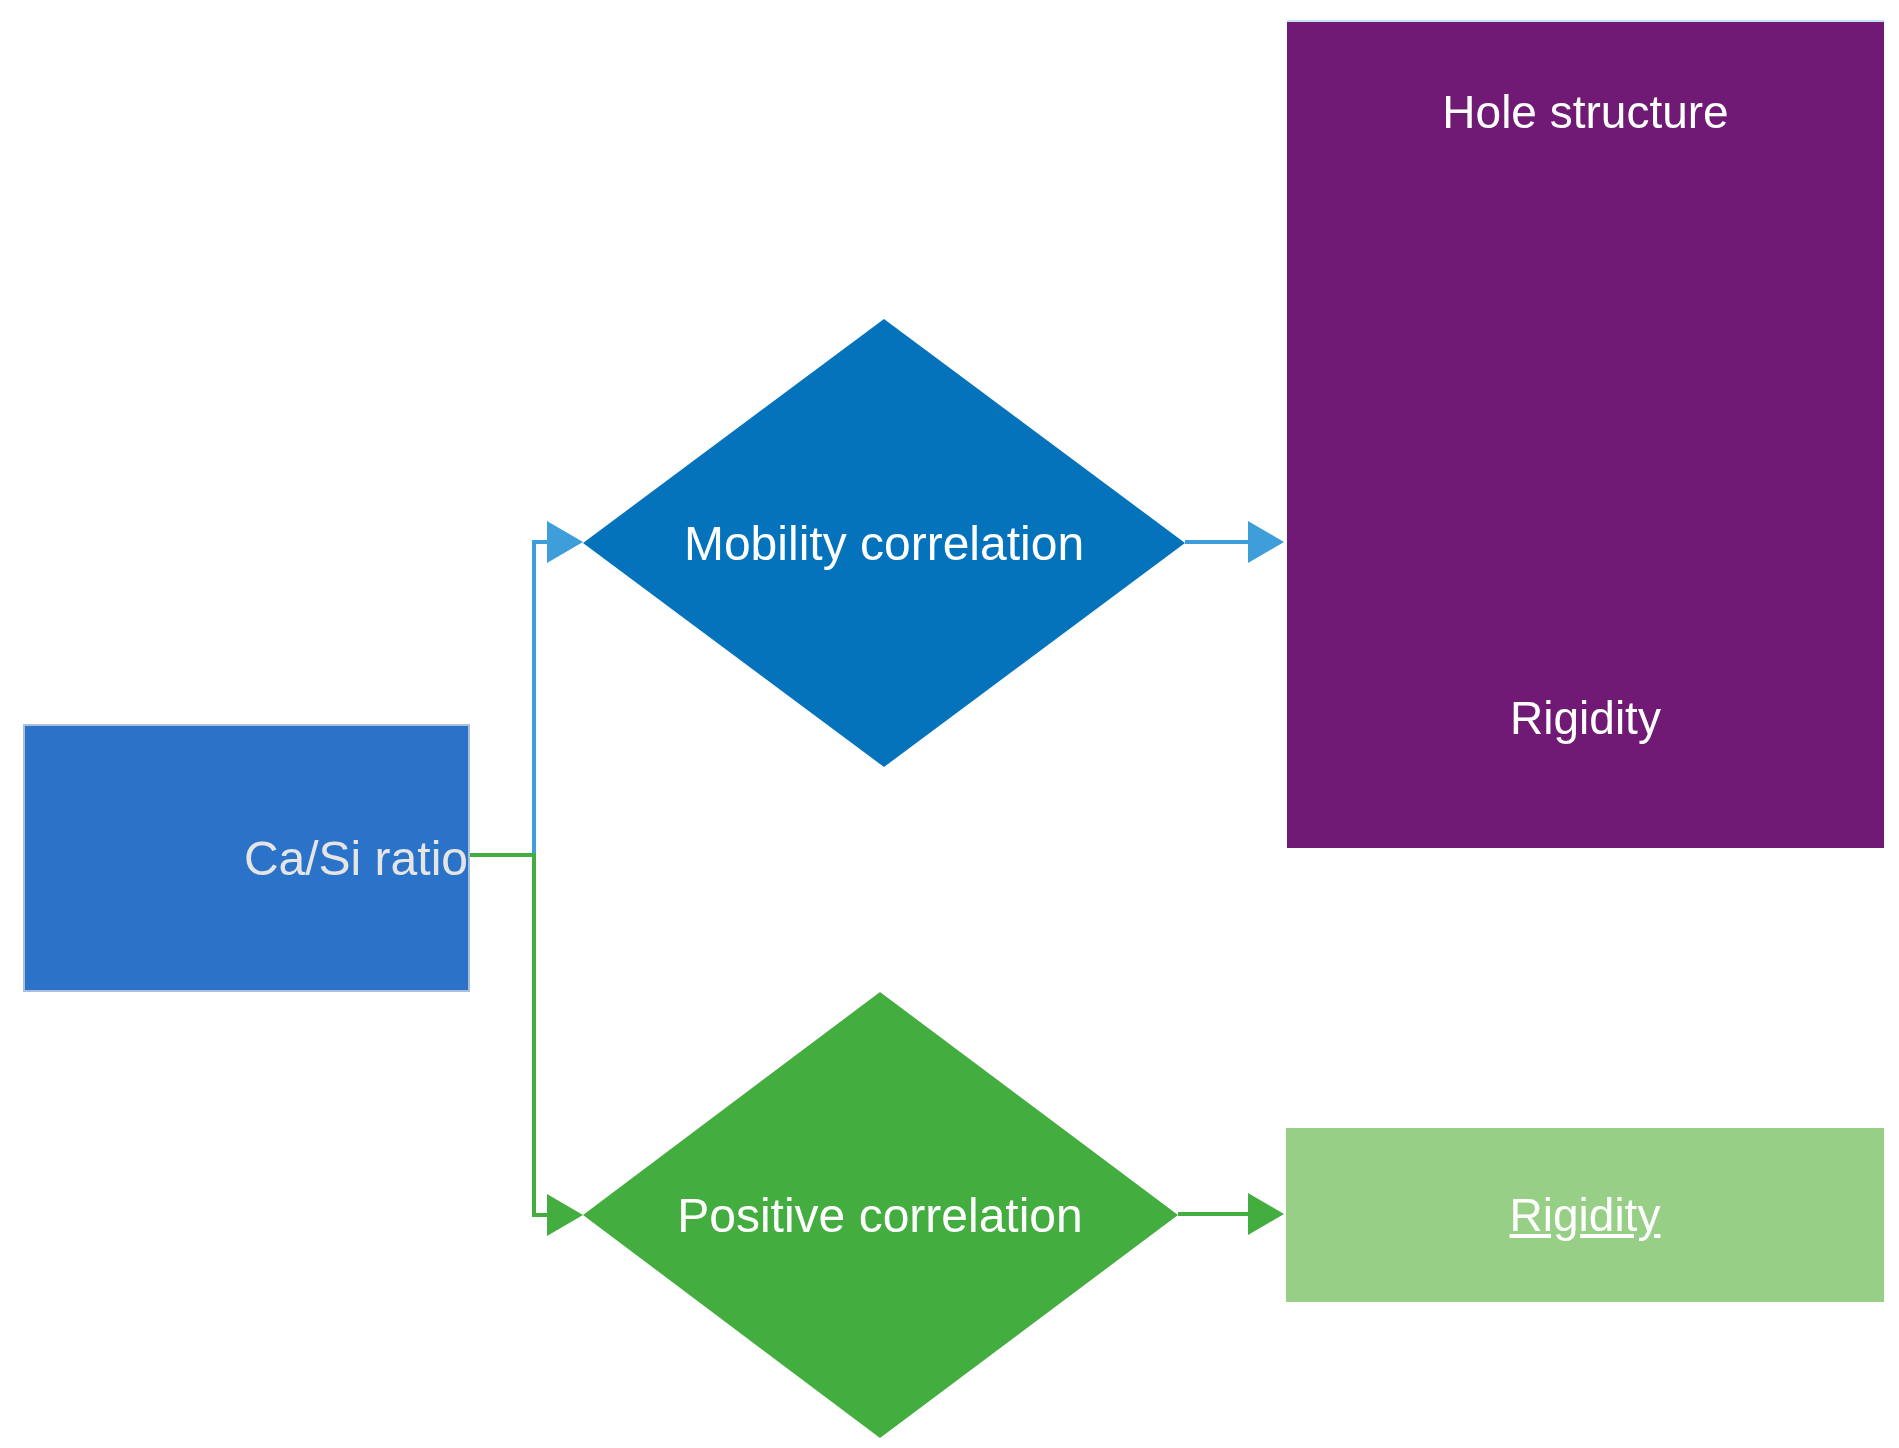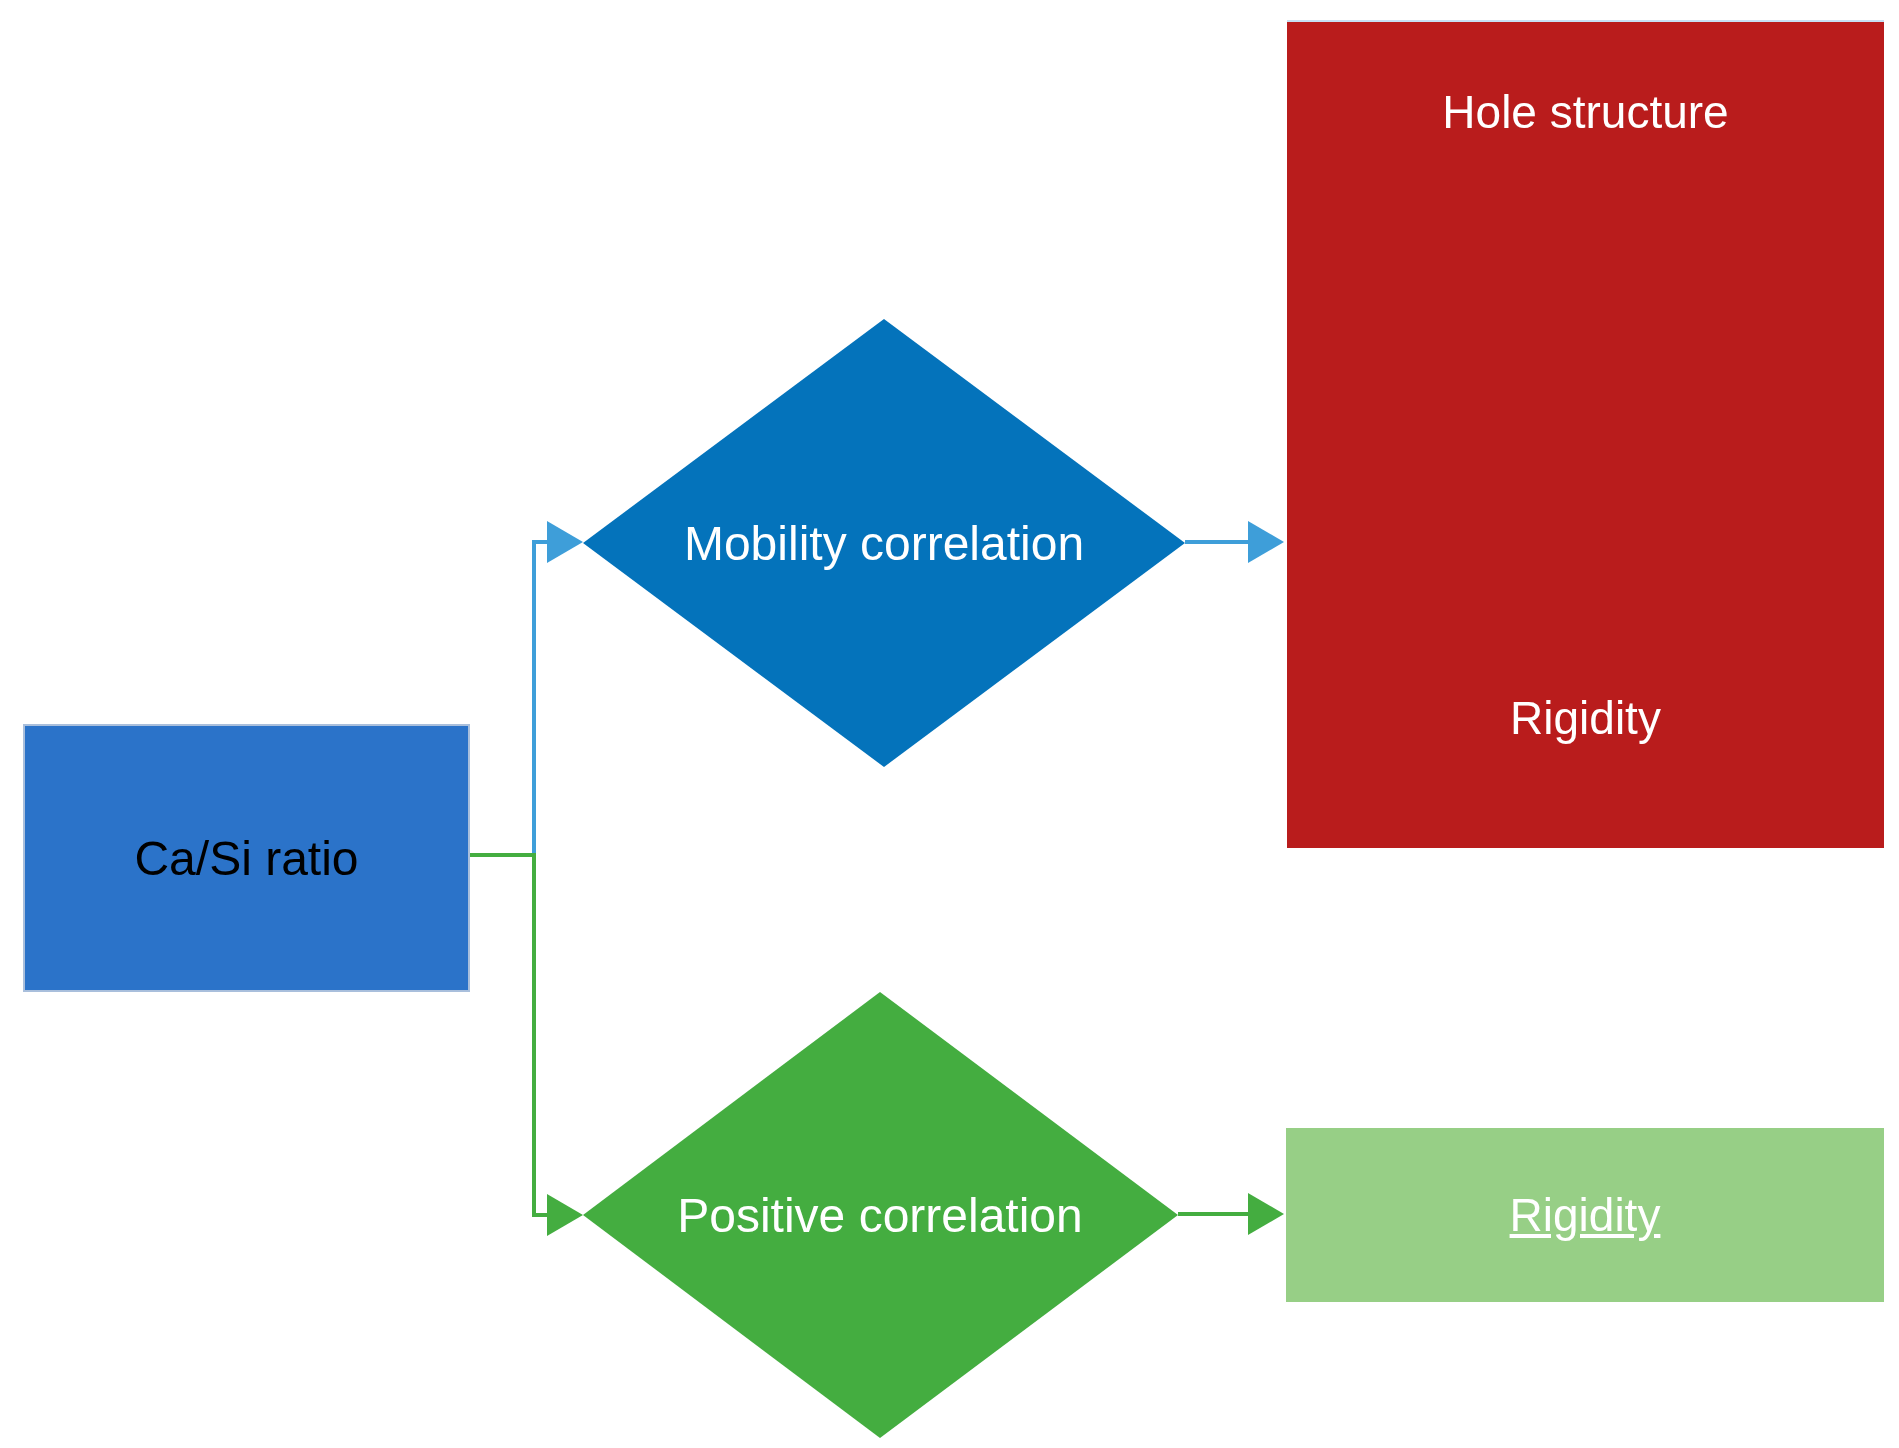"Hole structure" div.outcomes-box { background: #b91c1c -> #701a75 }
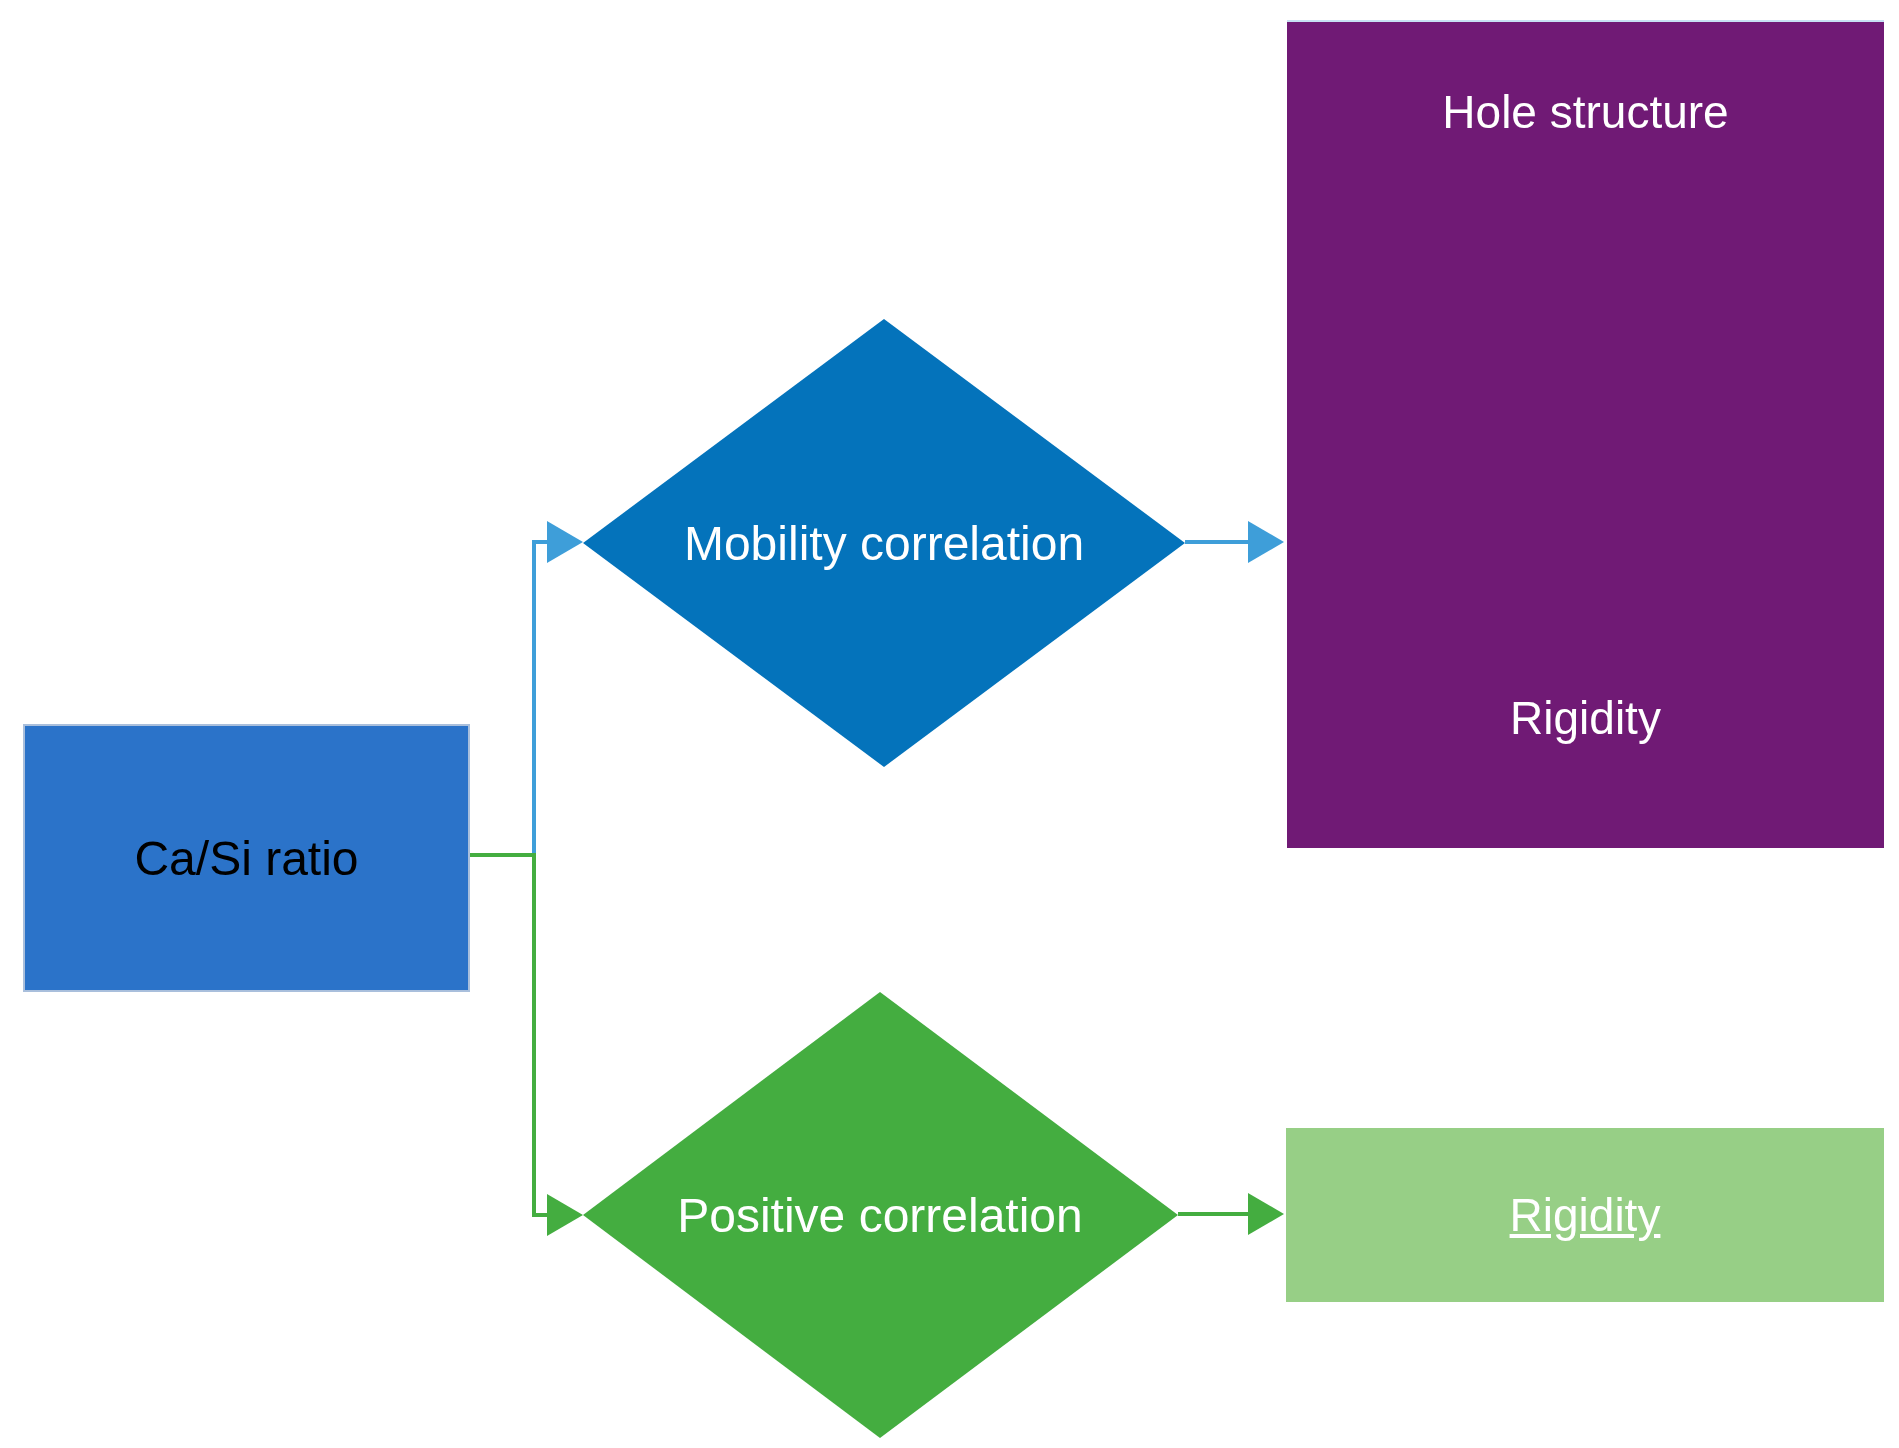"Ca/Si ratio" .root-box { color: #000000 -> #e5e5e5; justify-content: center -> flex-end }
